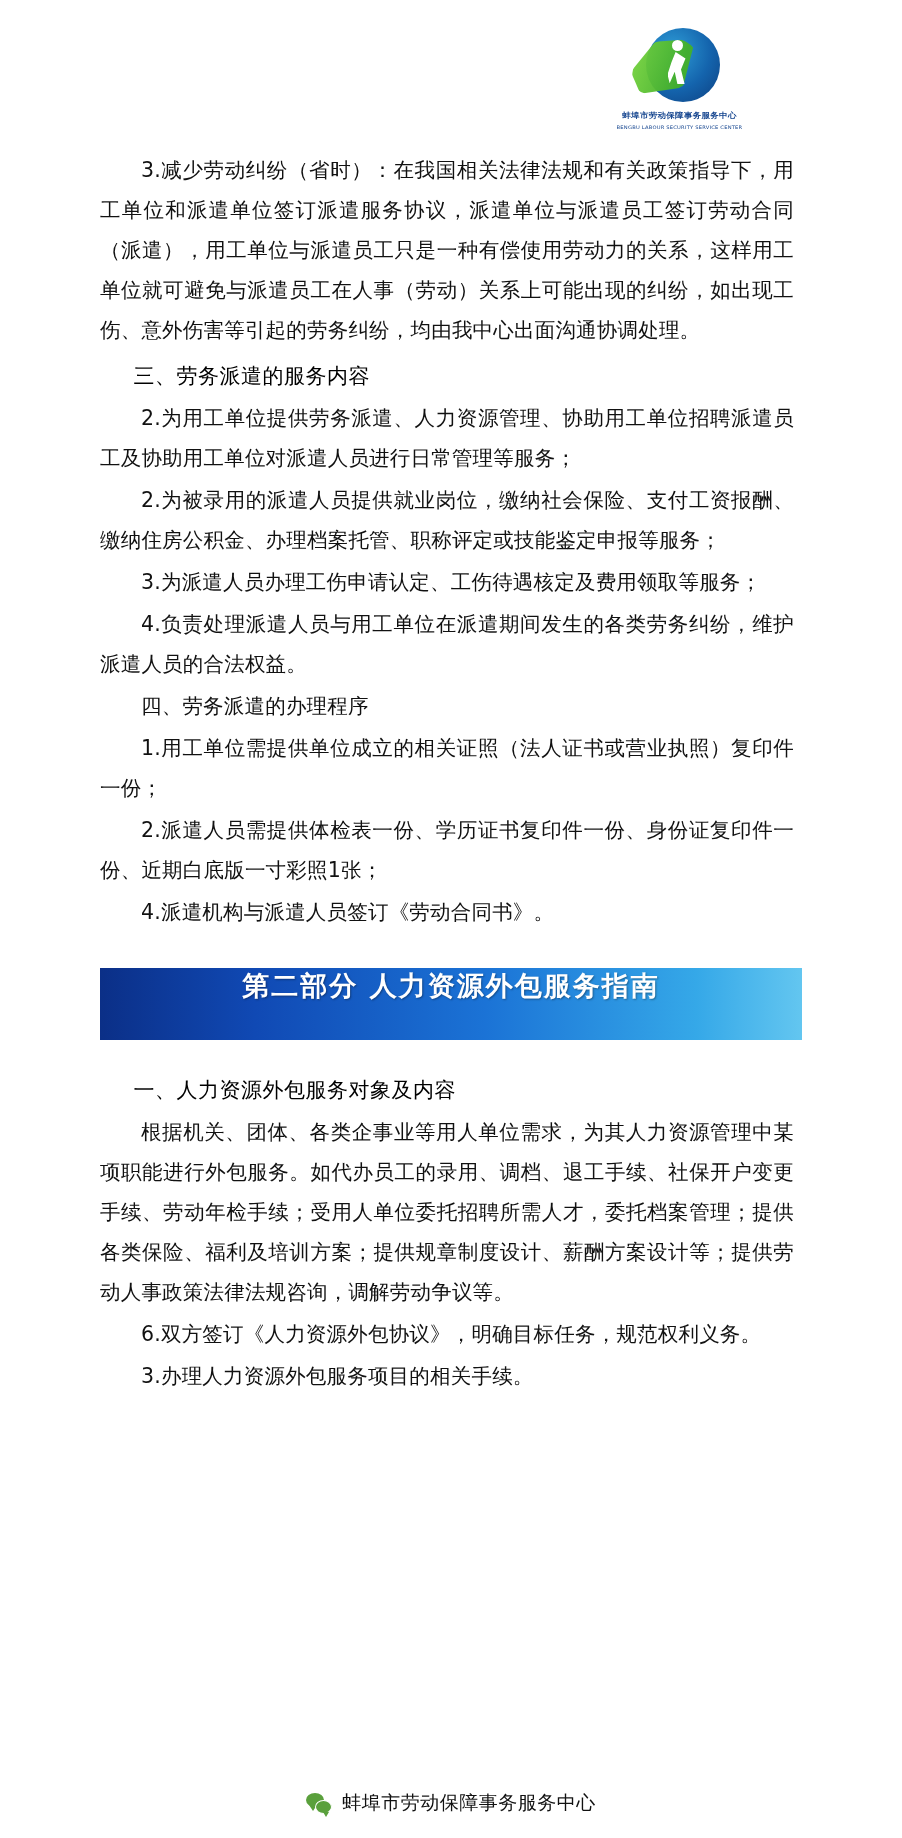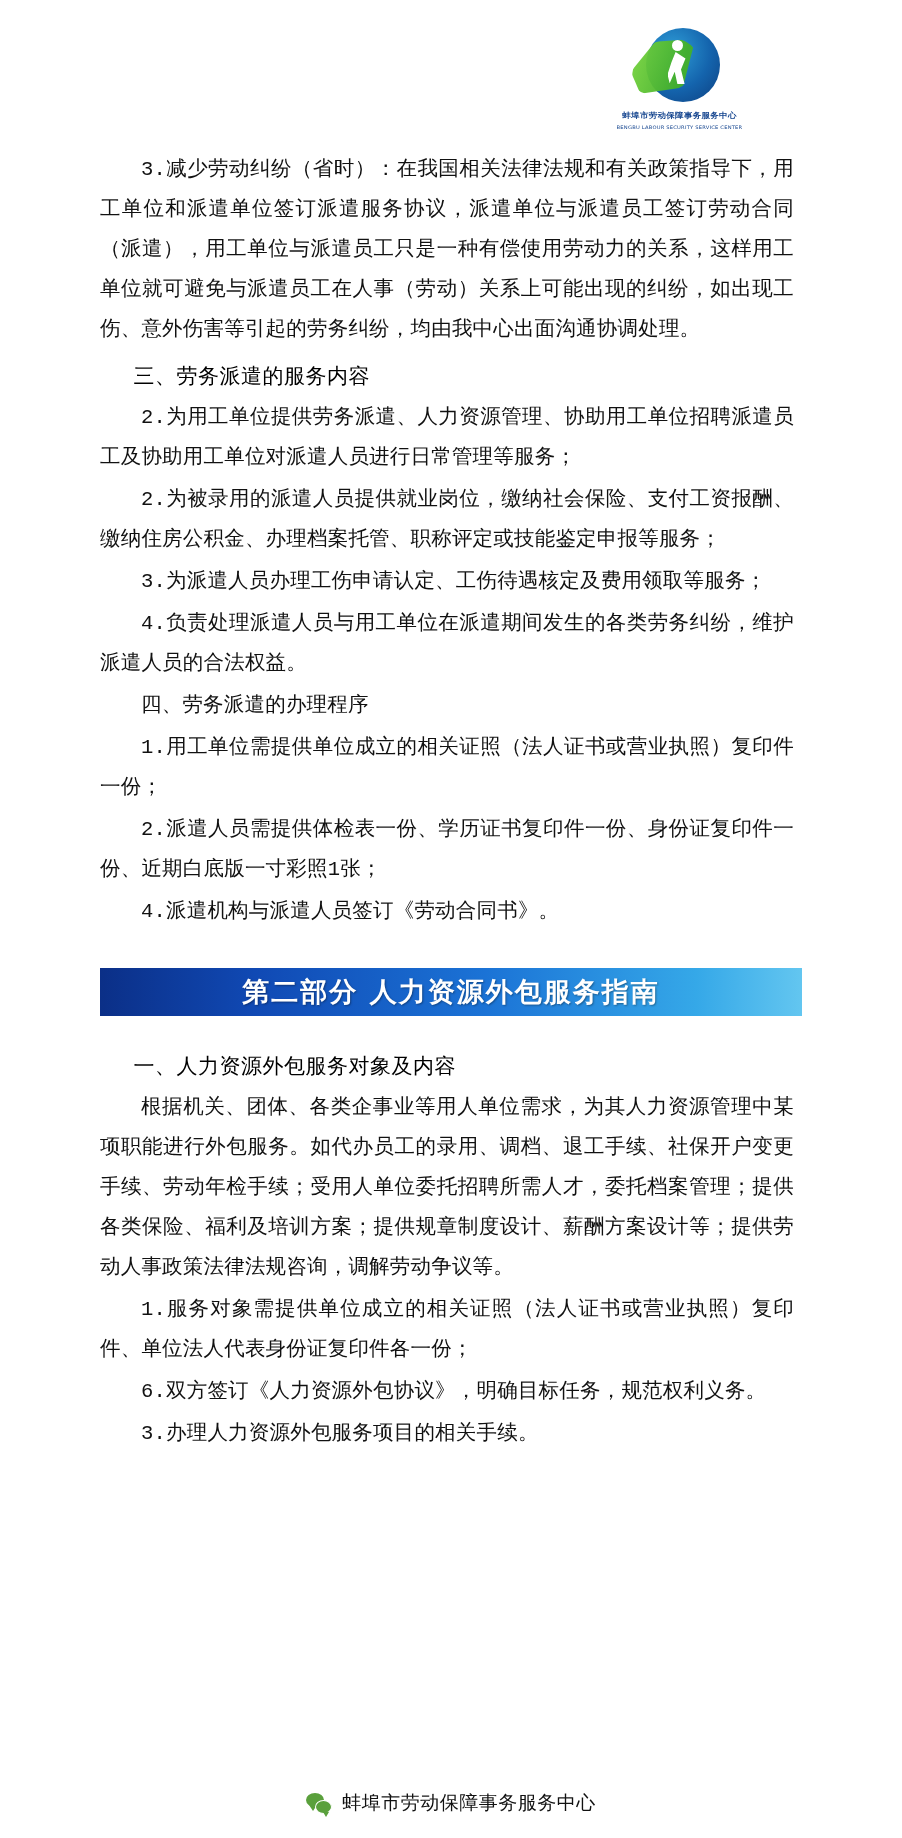"3.减少劳动纠纷（省时）：在我国相关法律法规和有关政策指导下，用工单位和派遣单位" p { font-family: Liberation Mono, monospace -> none }
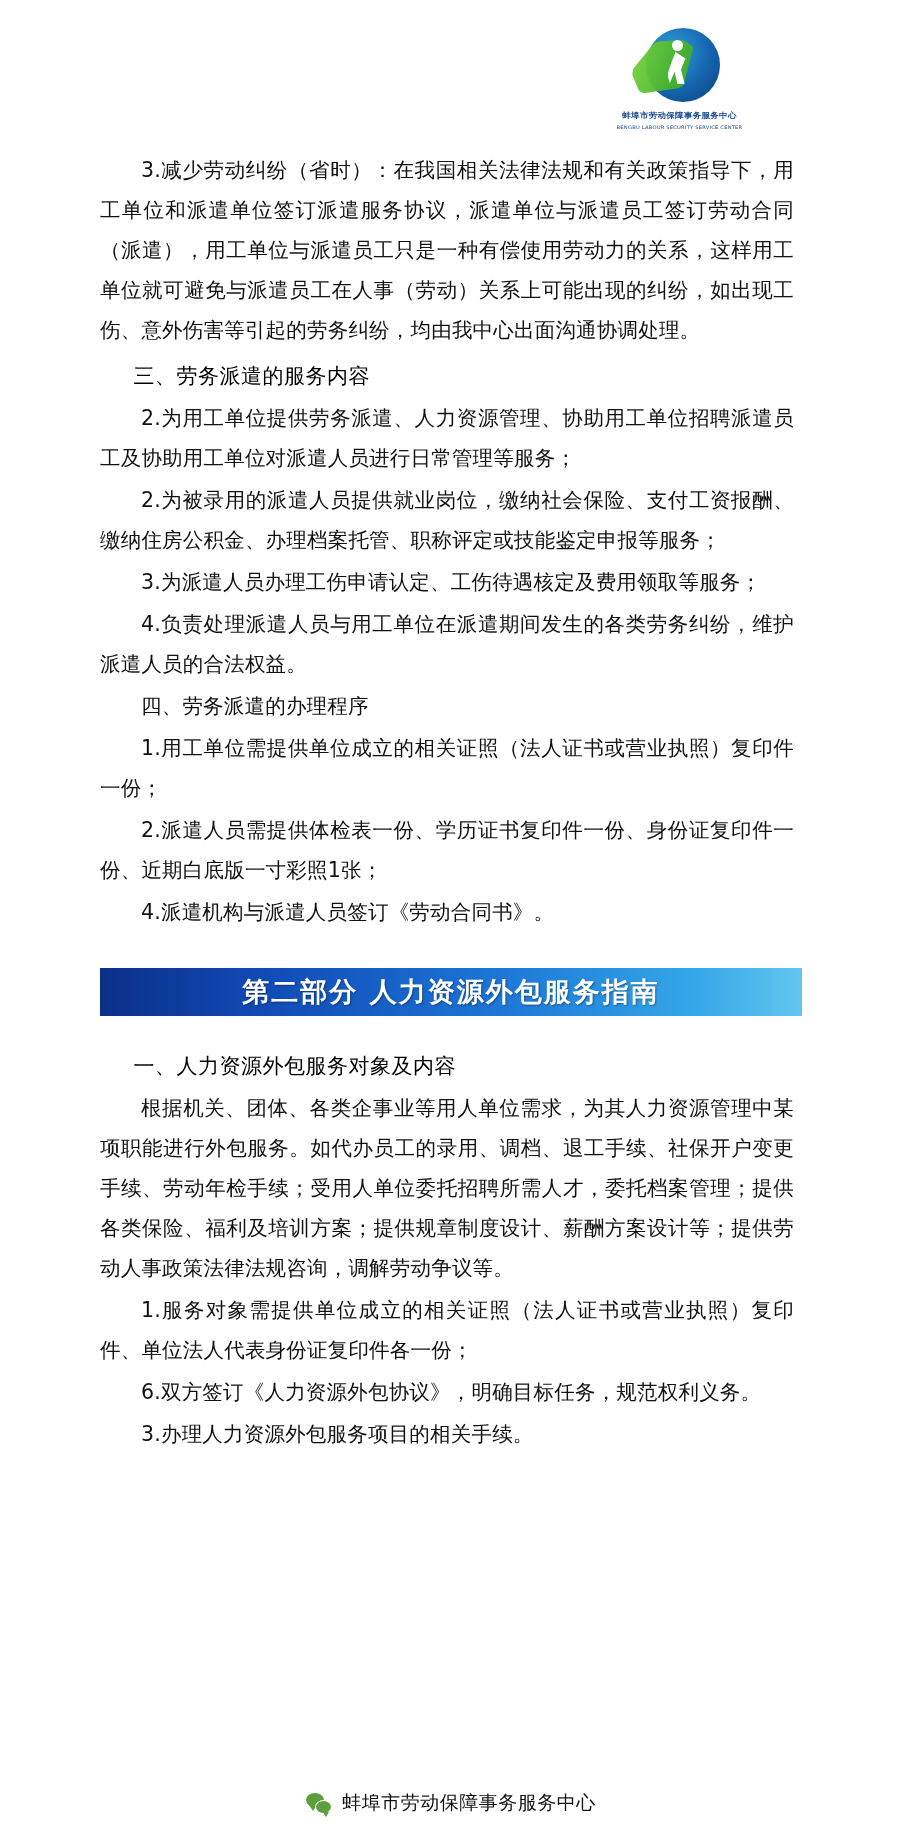"第二部分 人力资源外包服务指南" .banner { align-items: center -> flex-start; height: 48px -> 72px }
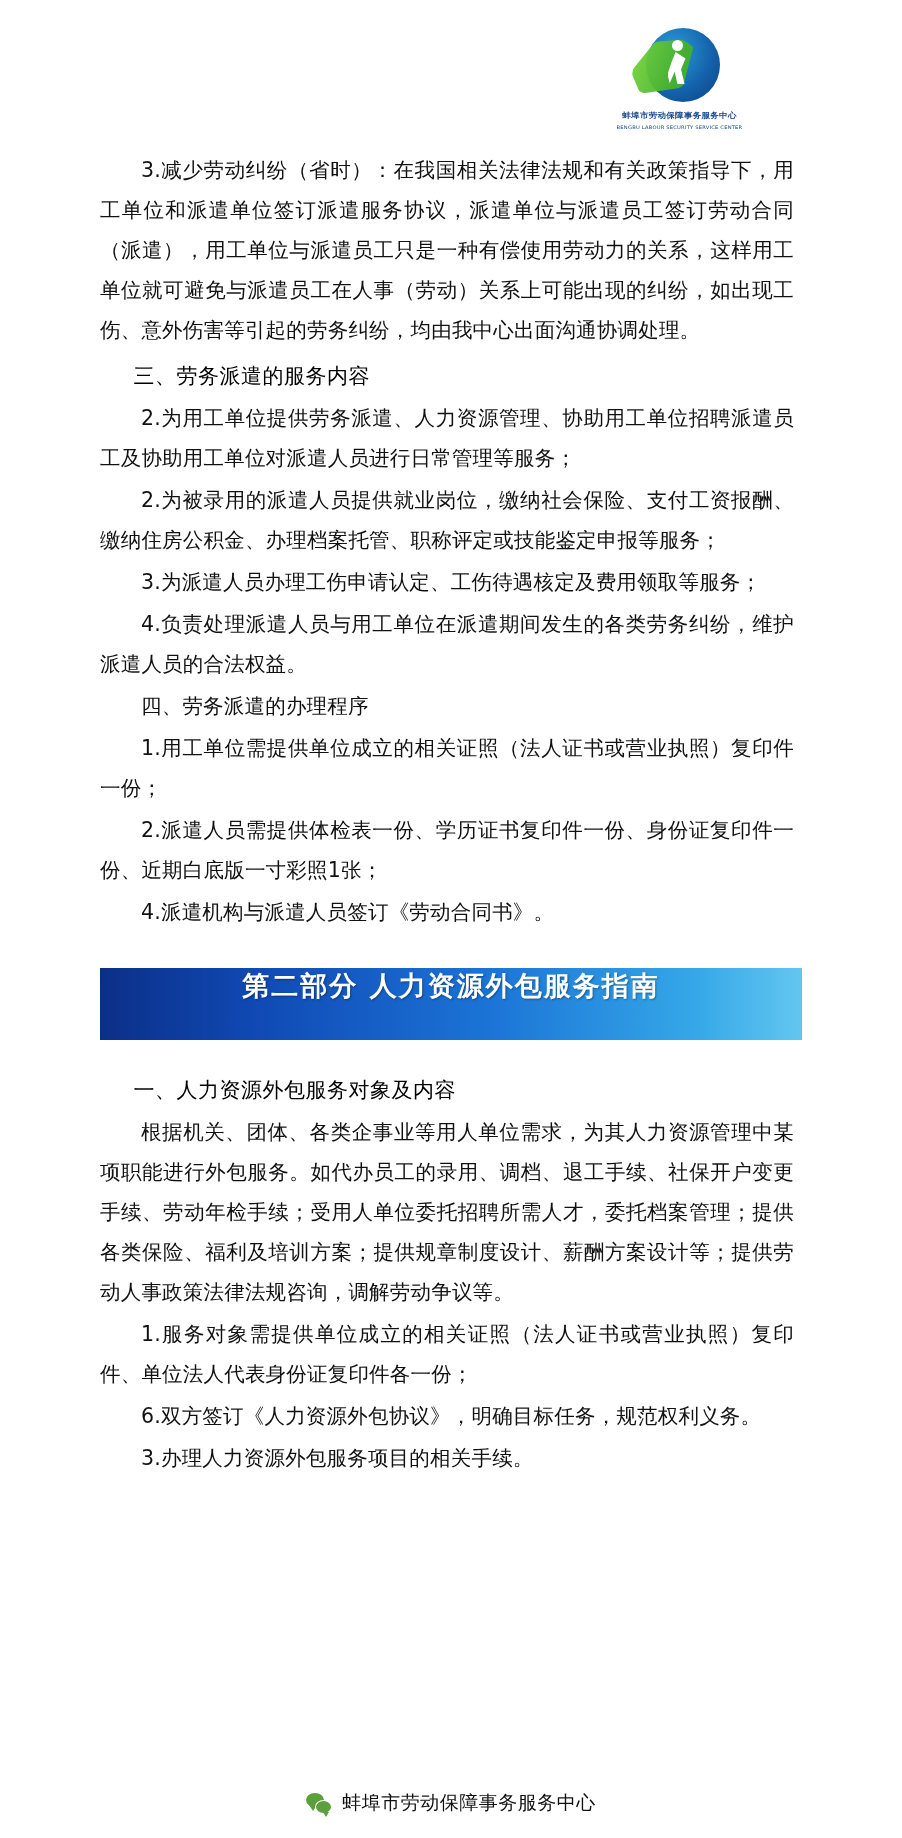"1.服务对象需提供单位成立的相关证照（法人证书或营业执照）复印件、单位法人代表身" p.indent { html: <p>1.服务对象需提供单位成立的相关证照（法人证书或营业执照）复印件、单位法人代表身份证复印件各一份；</p> -> none }
